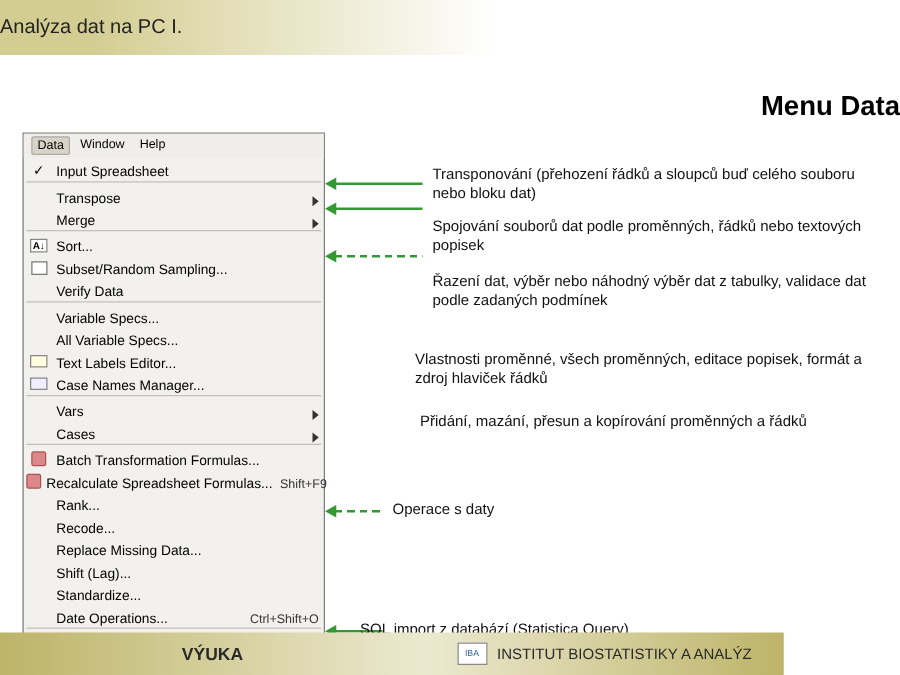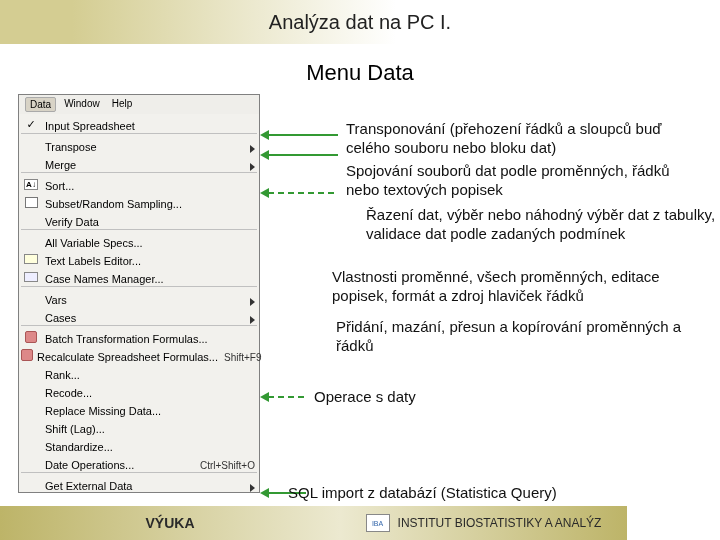"Analýza dat na PC I." .title-band { font-size: 20px -> 16px; justify-content: center -> none }
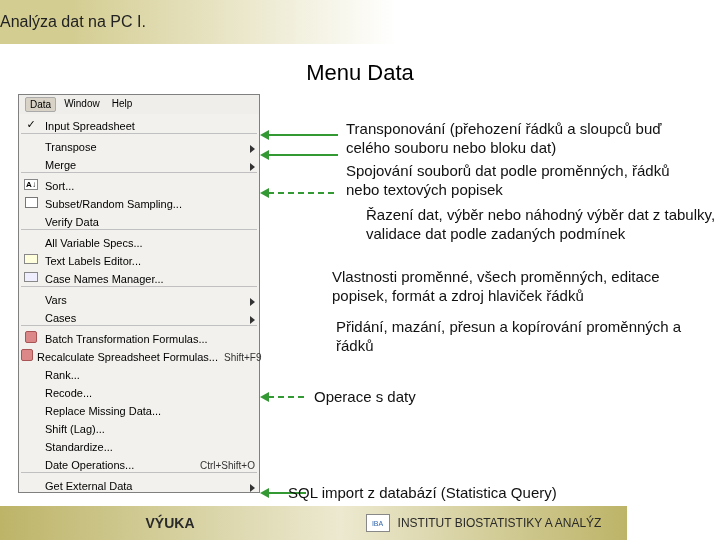"Menu Data" .subtitle { font-weight: normal -> bold; margin: 16px 0 8px -> 28px 0 8px; text-align: center -> right }
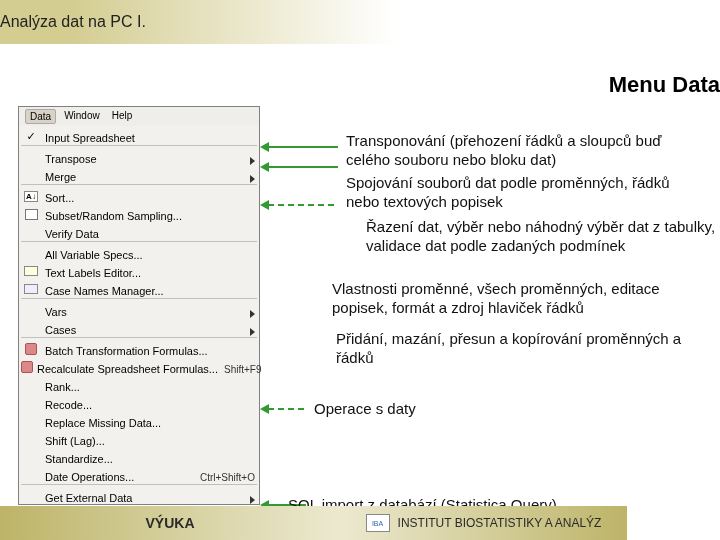"Transponování (přehození řádků a sloupců" .explain { font-size: 15px -> 12px }
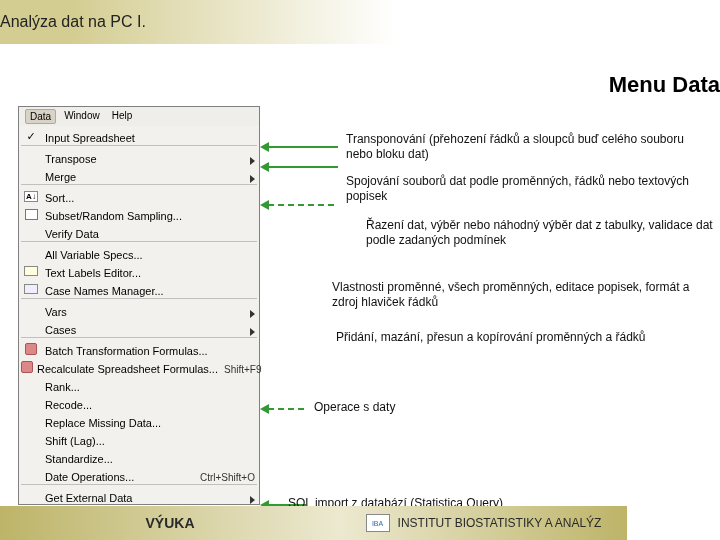"Řazení dat, výběr nebo náhodný" div.explain { left: 366px -> 346px }
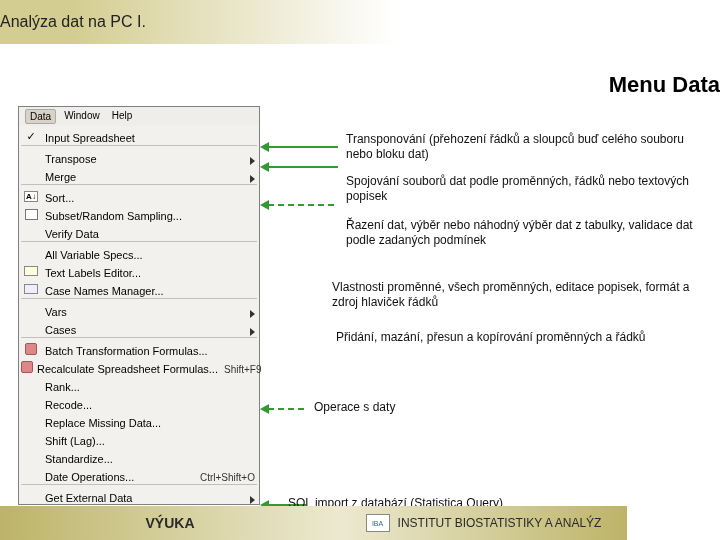"Variable Specs..." div.mitem { html: none -> <div> <span></span> <span>Variable Specs...</span> </div> }
